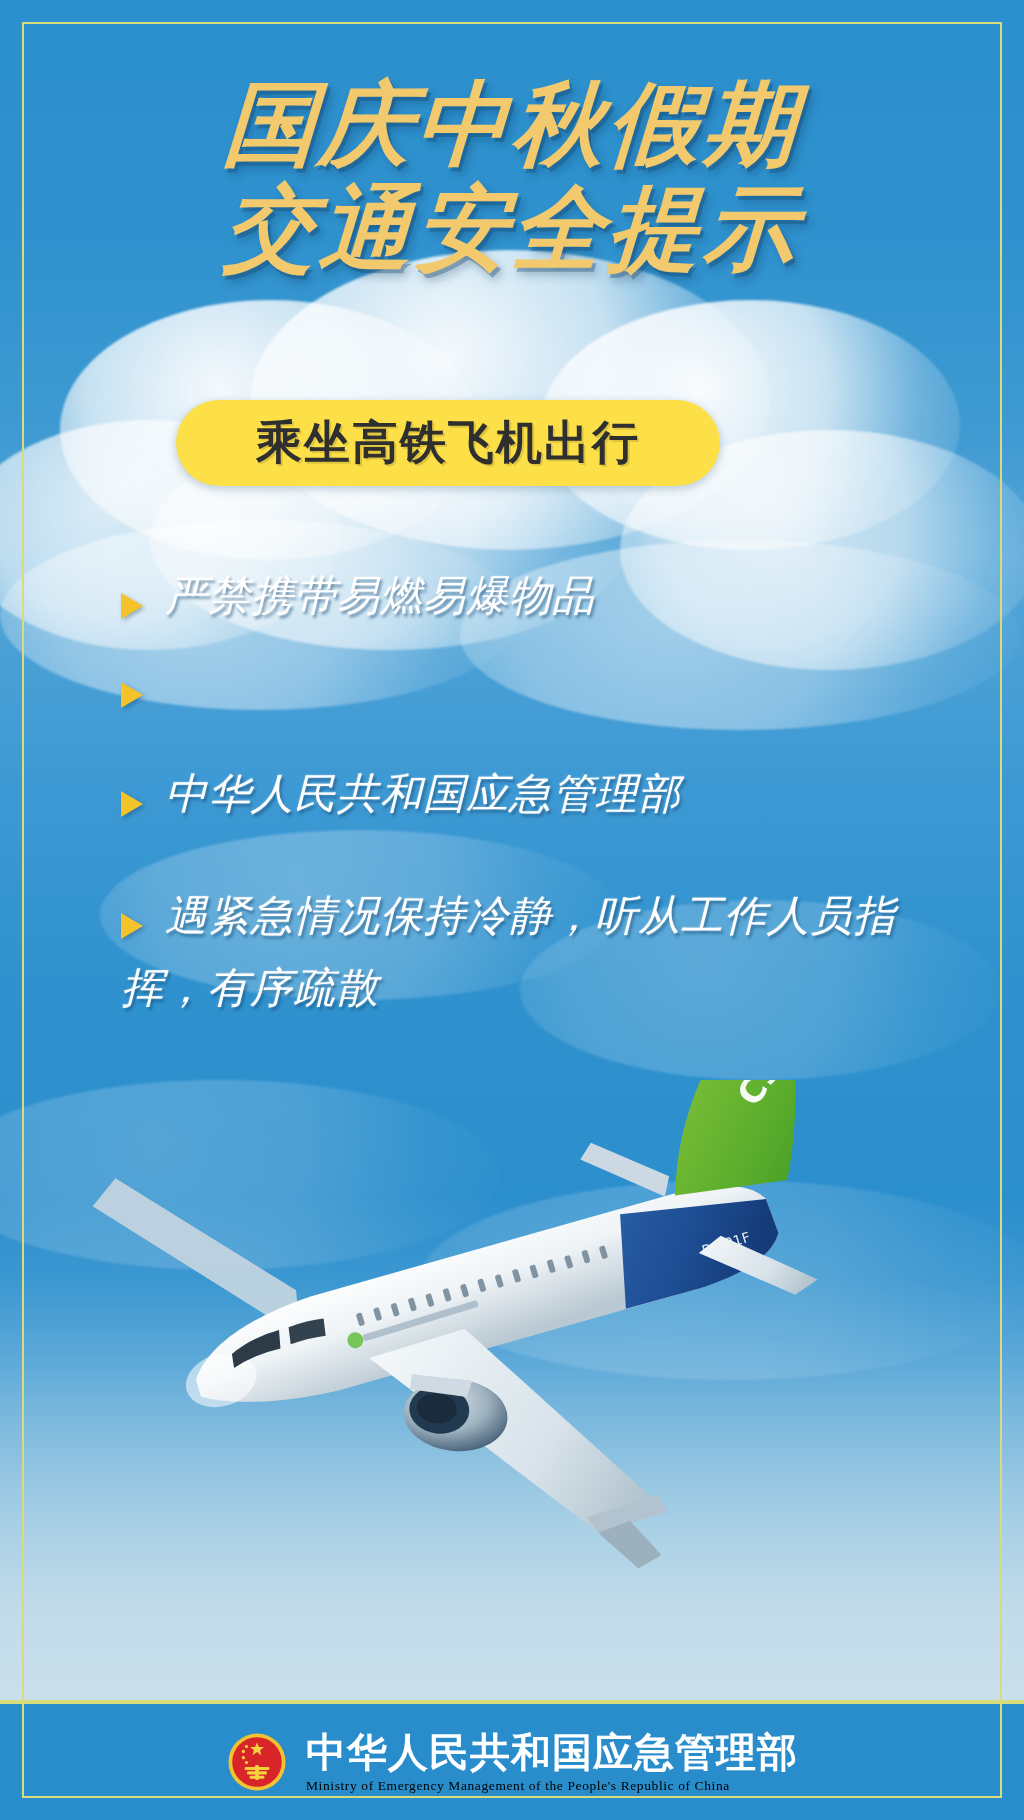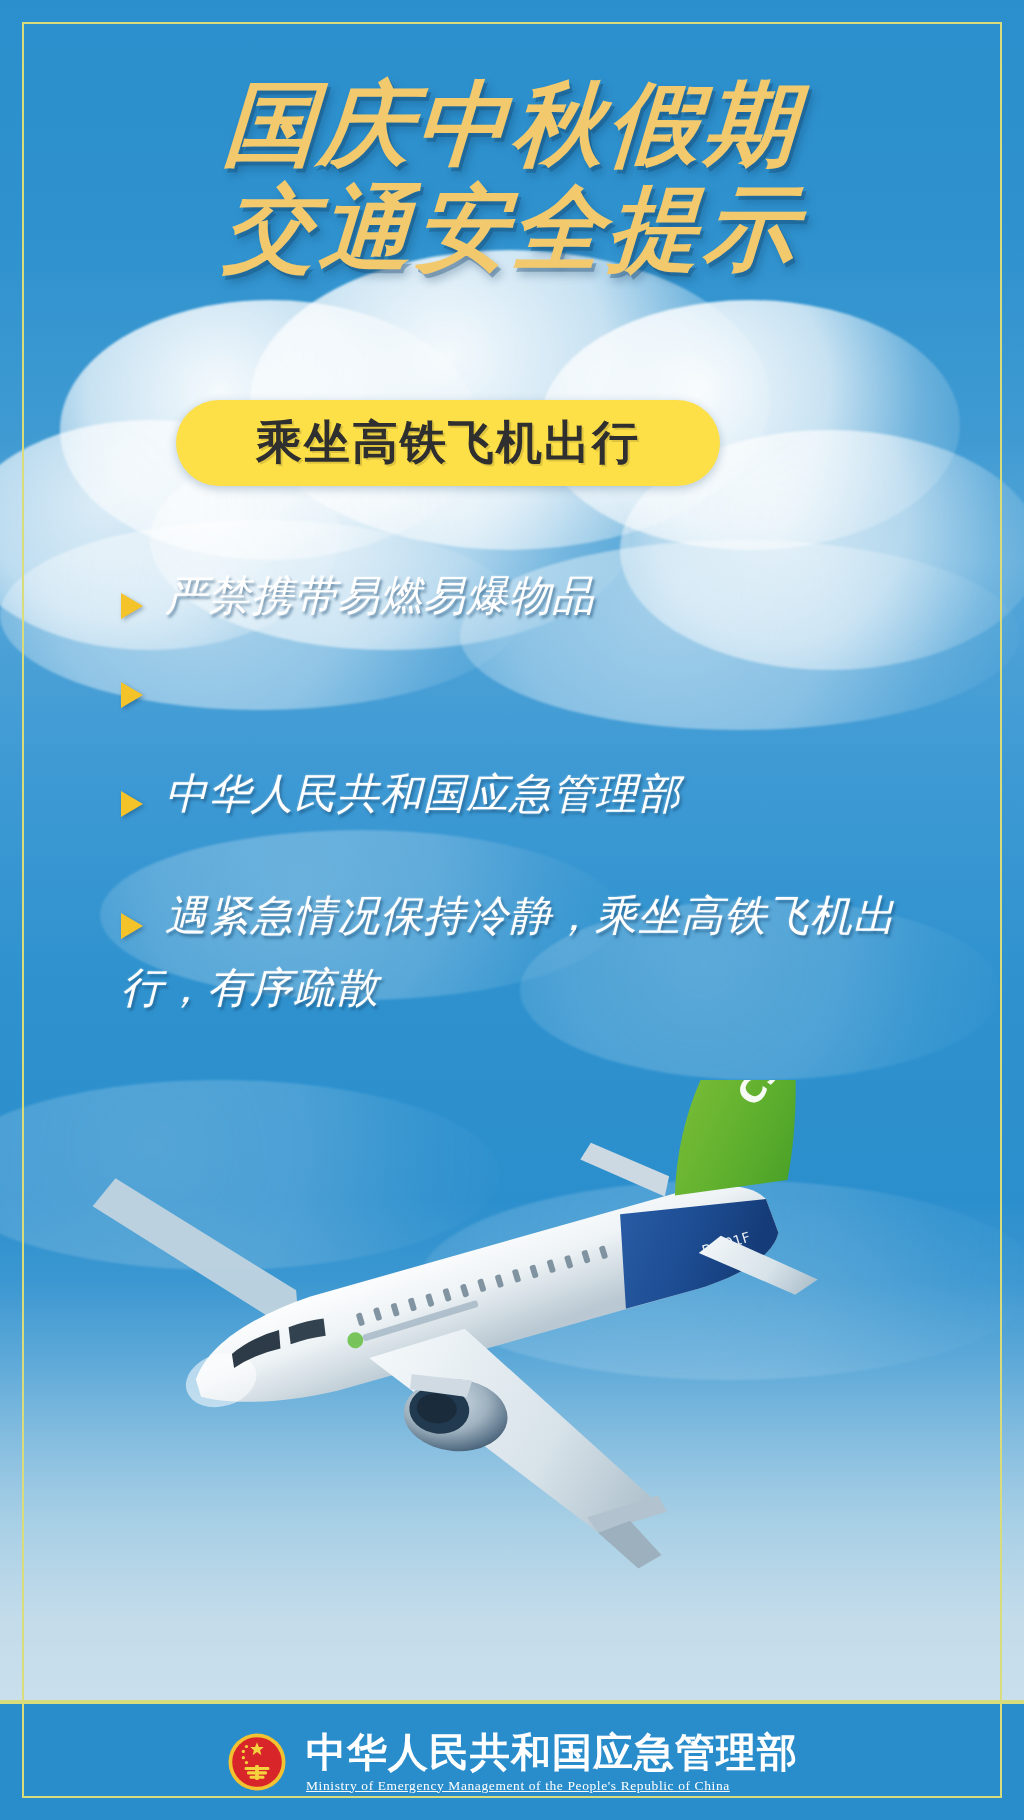"遇紧急情况保持冷静，乘坐高铁飞机出行，有序疏散" span.item-text { text: 乘坐高铁飞机出行 -> 听从工作人员指挥 }
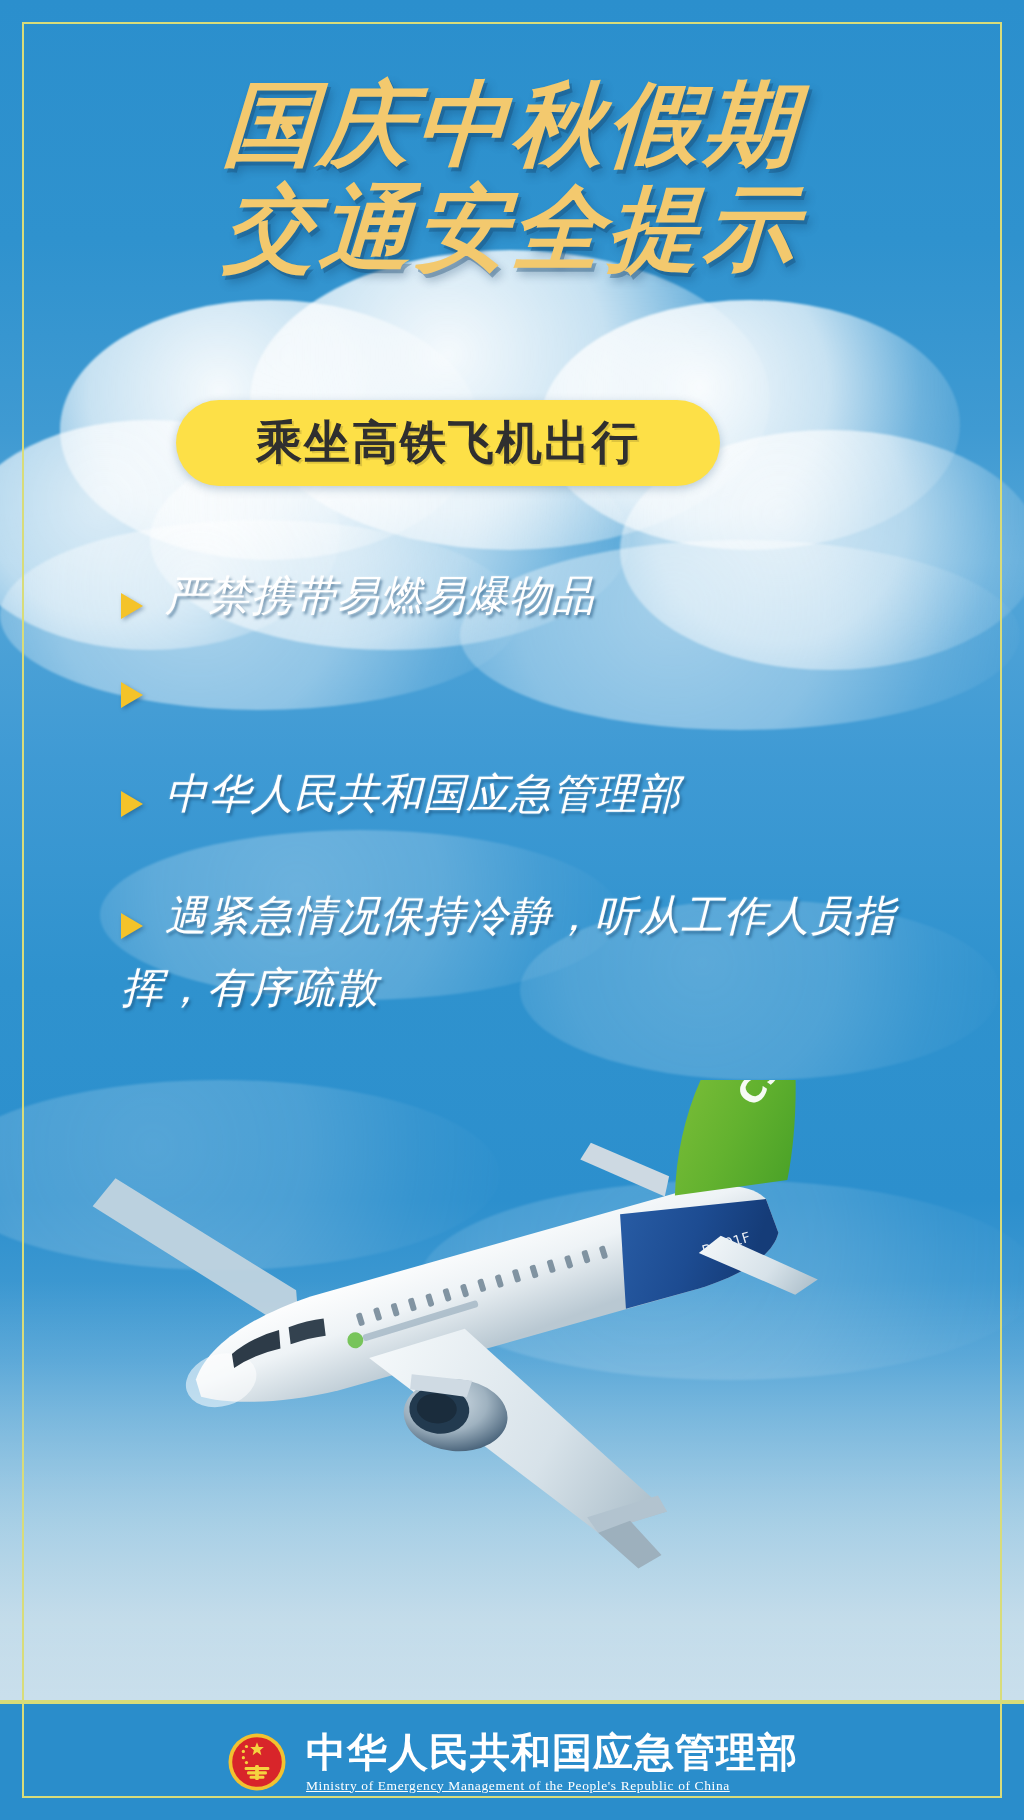"Ministry of Emergency Management of" .footer-en { color: #ffffff -> #000000; text-decoration: underline -> none }
